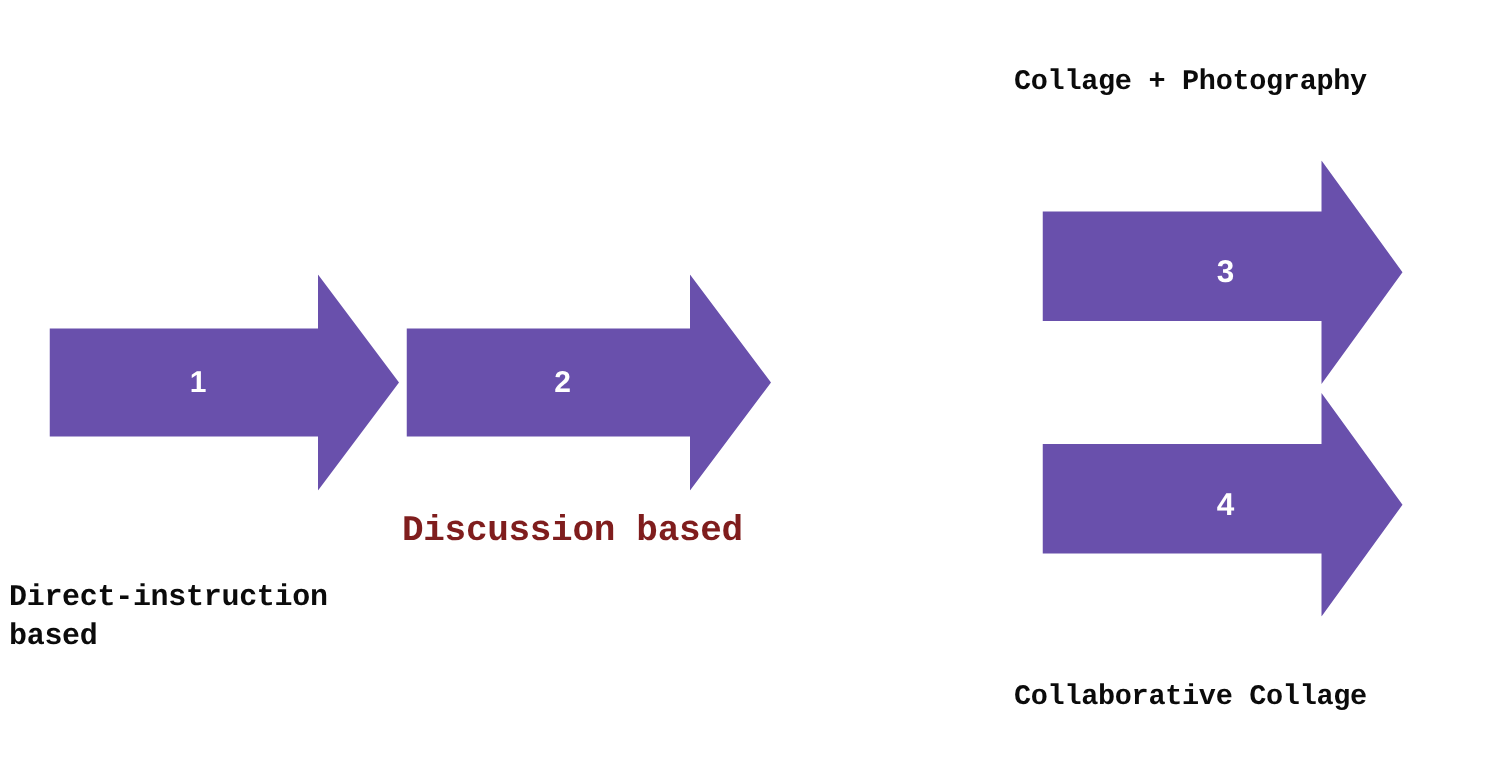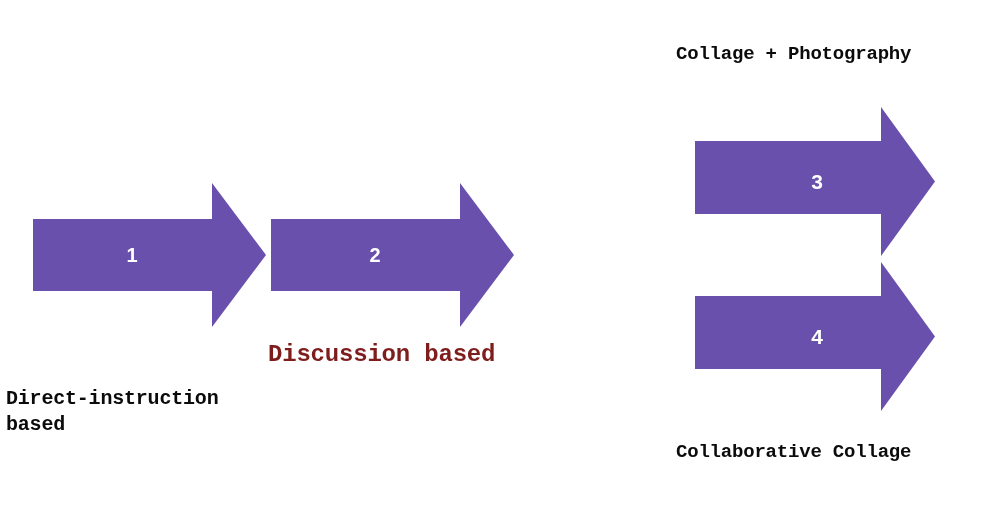"Collaborative Collage" div.label { margin-top: none -> 12px }
